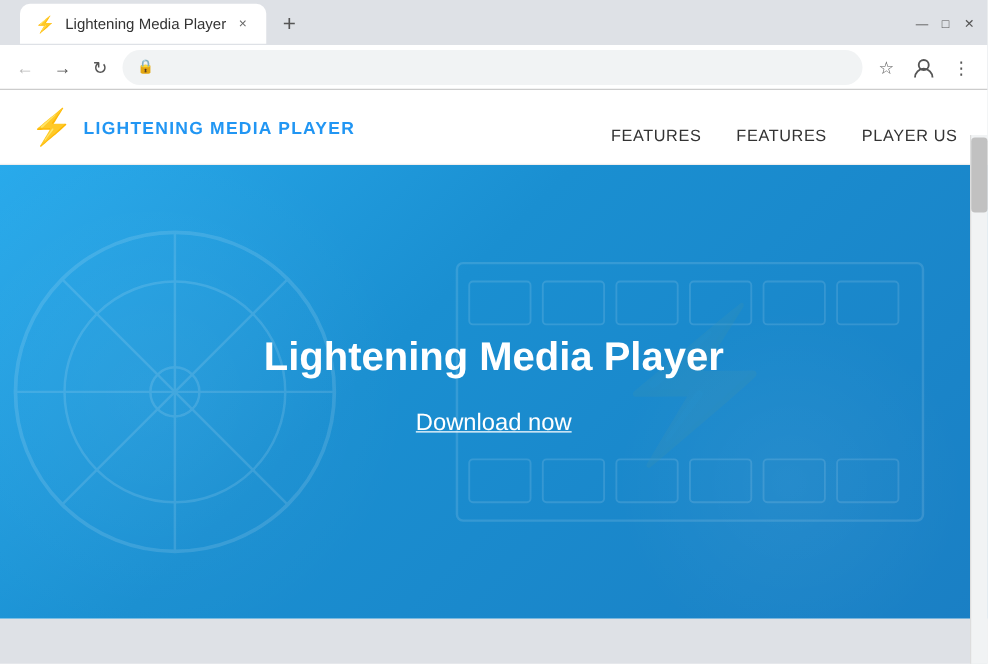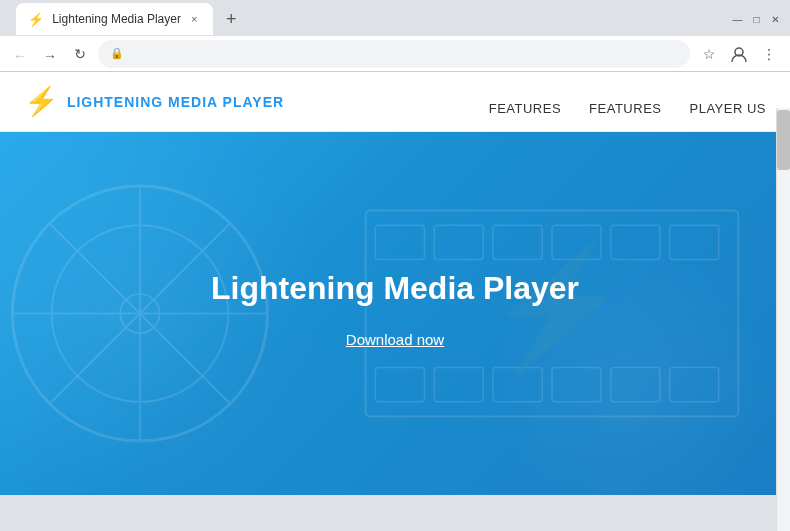"Download now" .hero-cta { font-size: 15px -> 19px }
